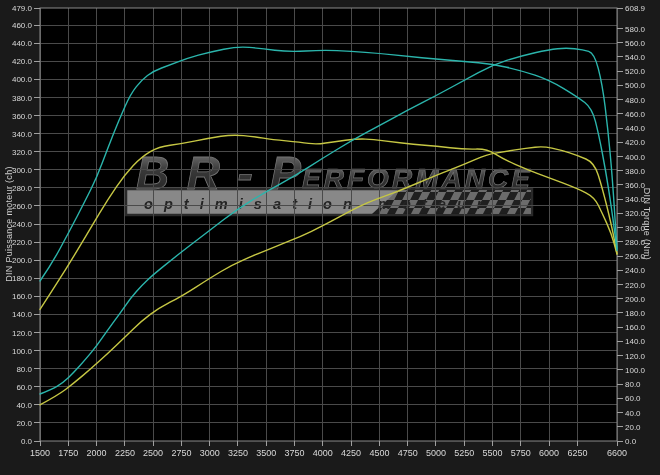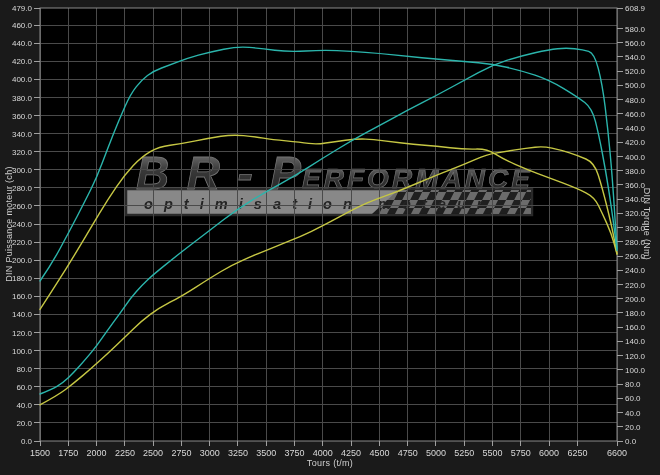"Tours (t/m)" div.axis-title { html: <div>Tours (t/m)</div> -> none }
